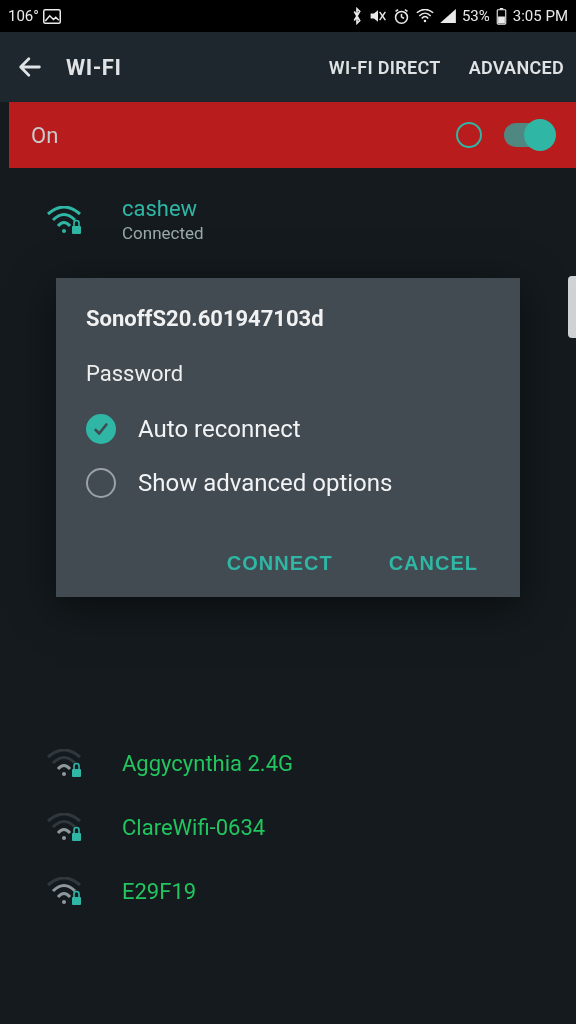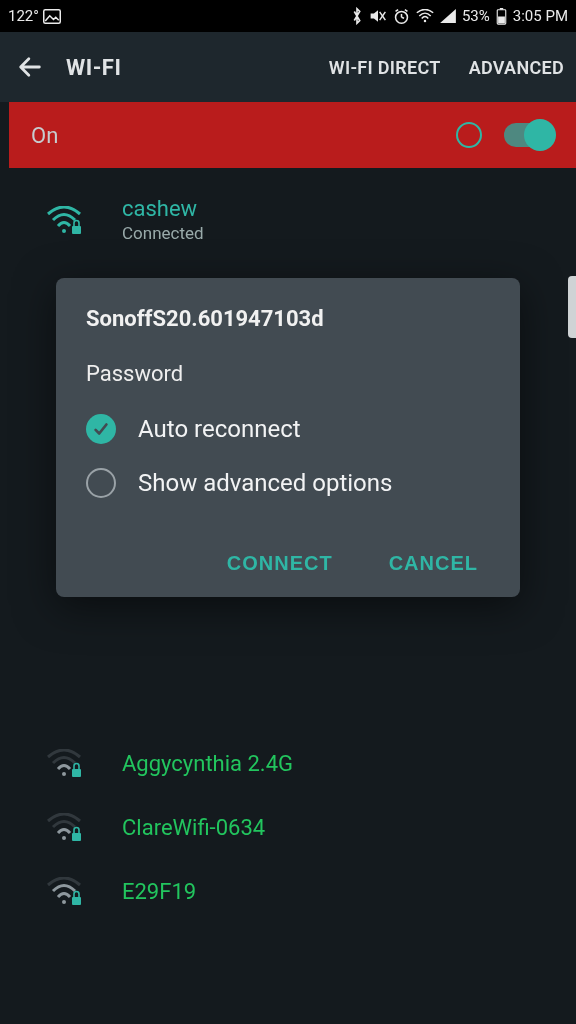"122°" span { text: 122 -> 106 }
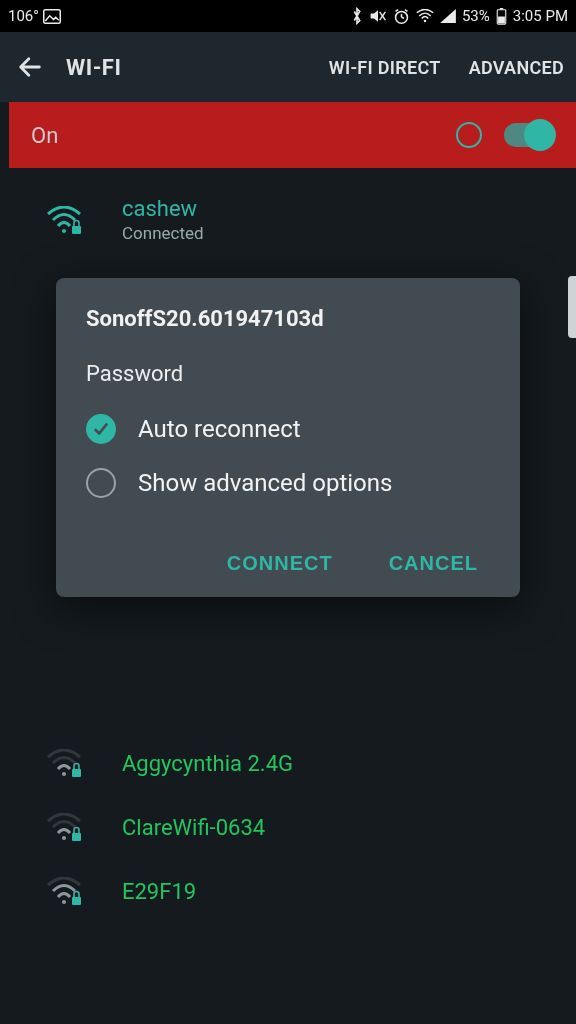"SonoffS20.601947103d" .dialog { border-radius: 8px -> 0 }
